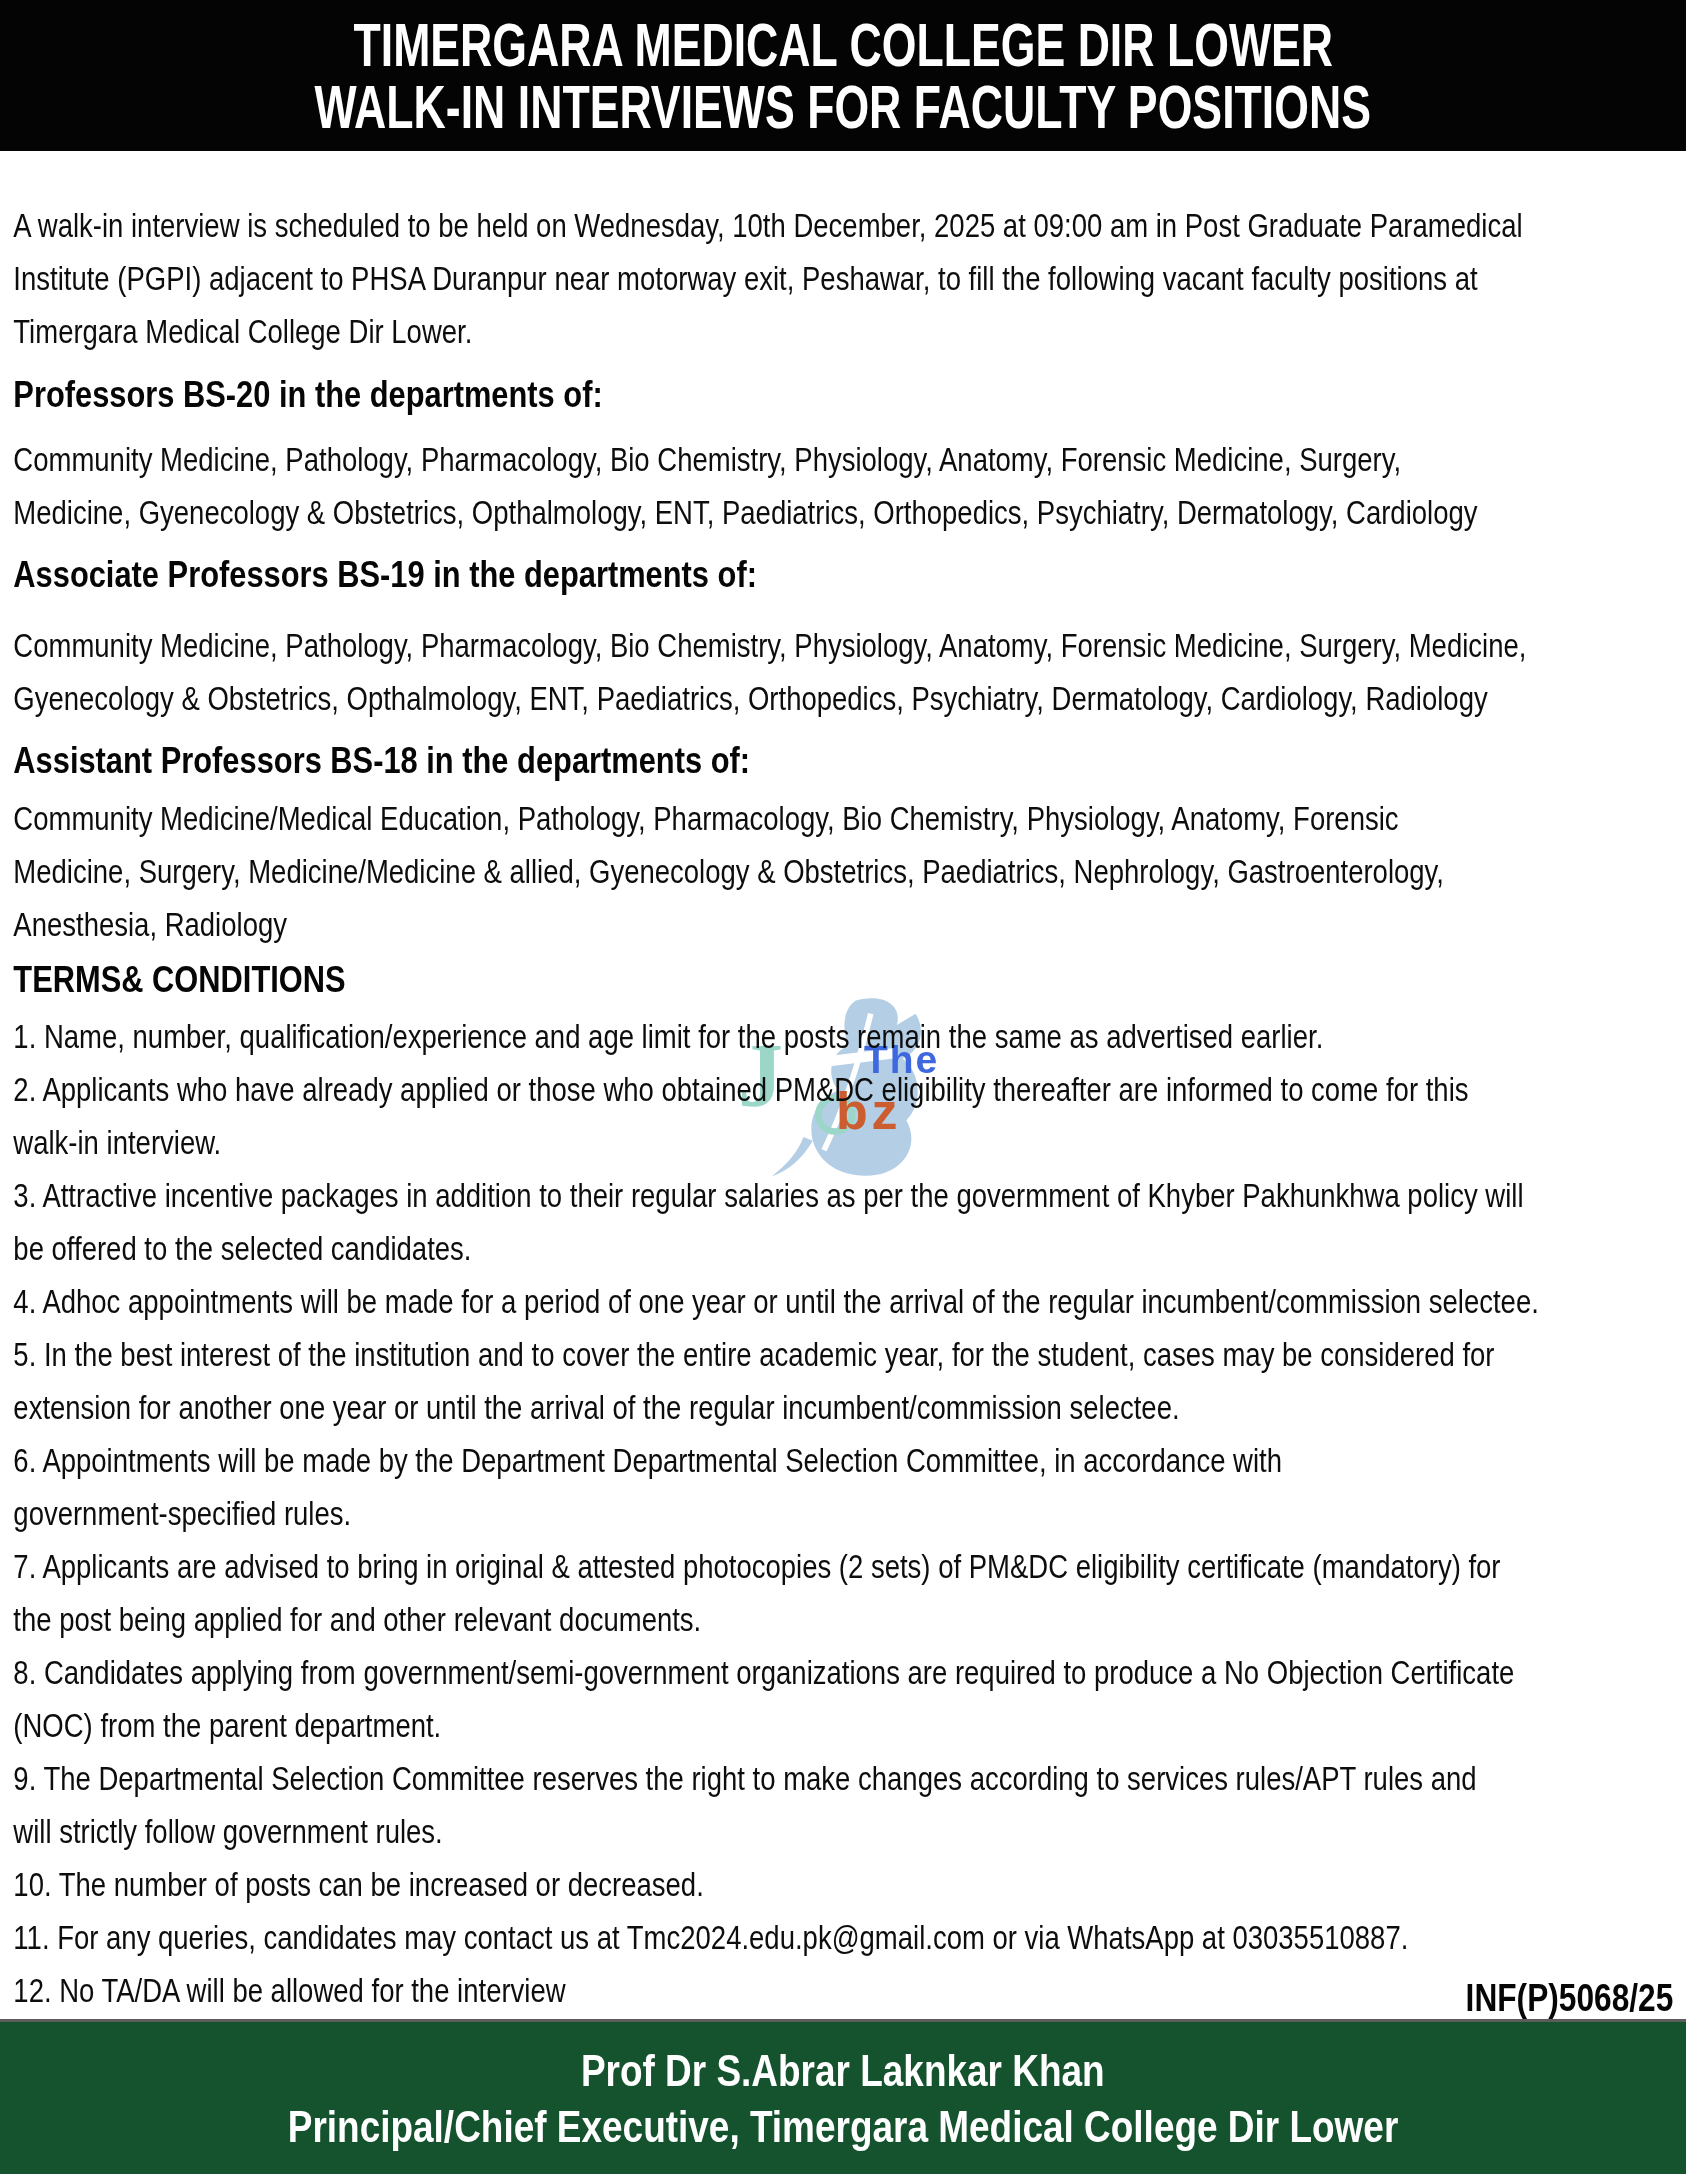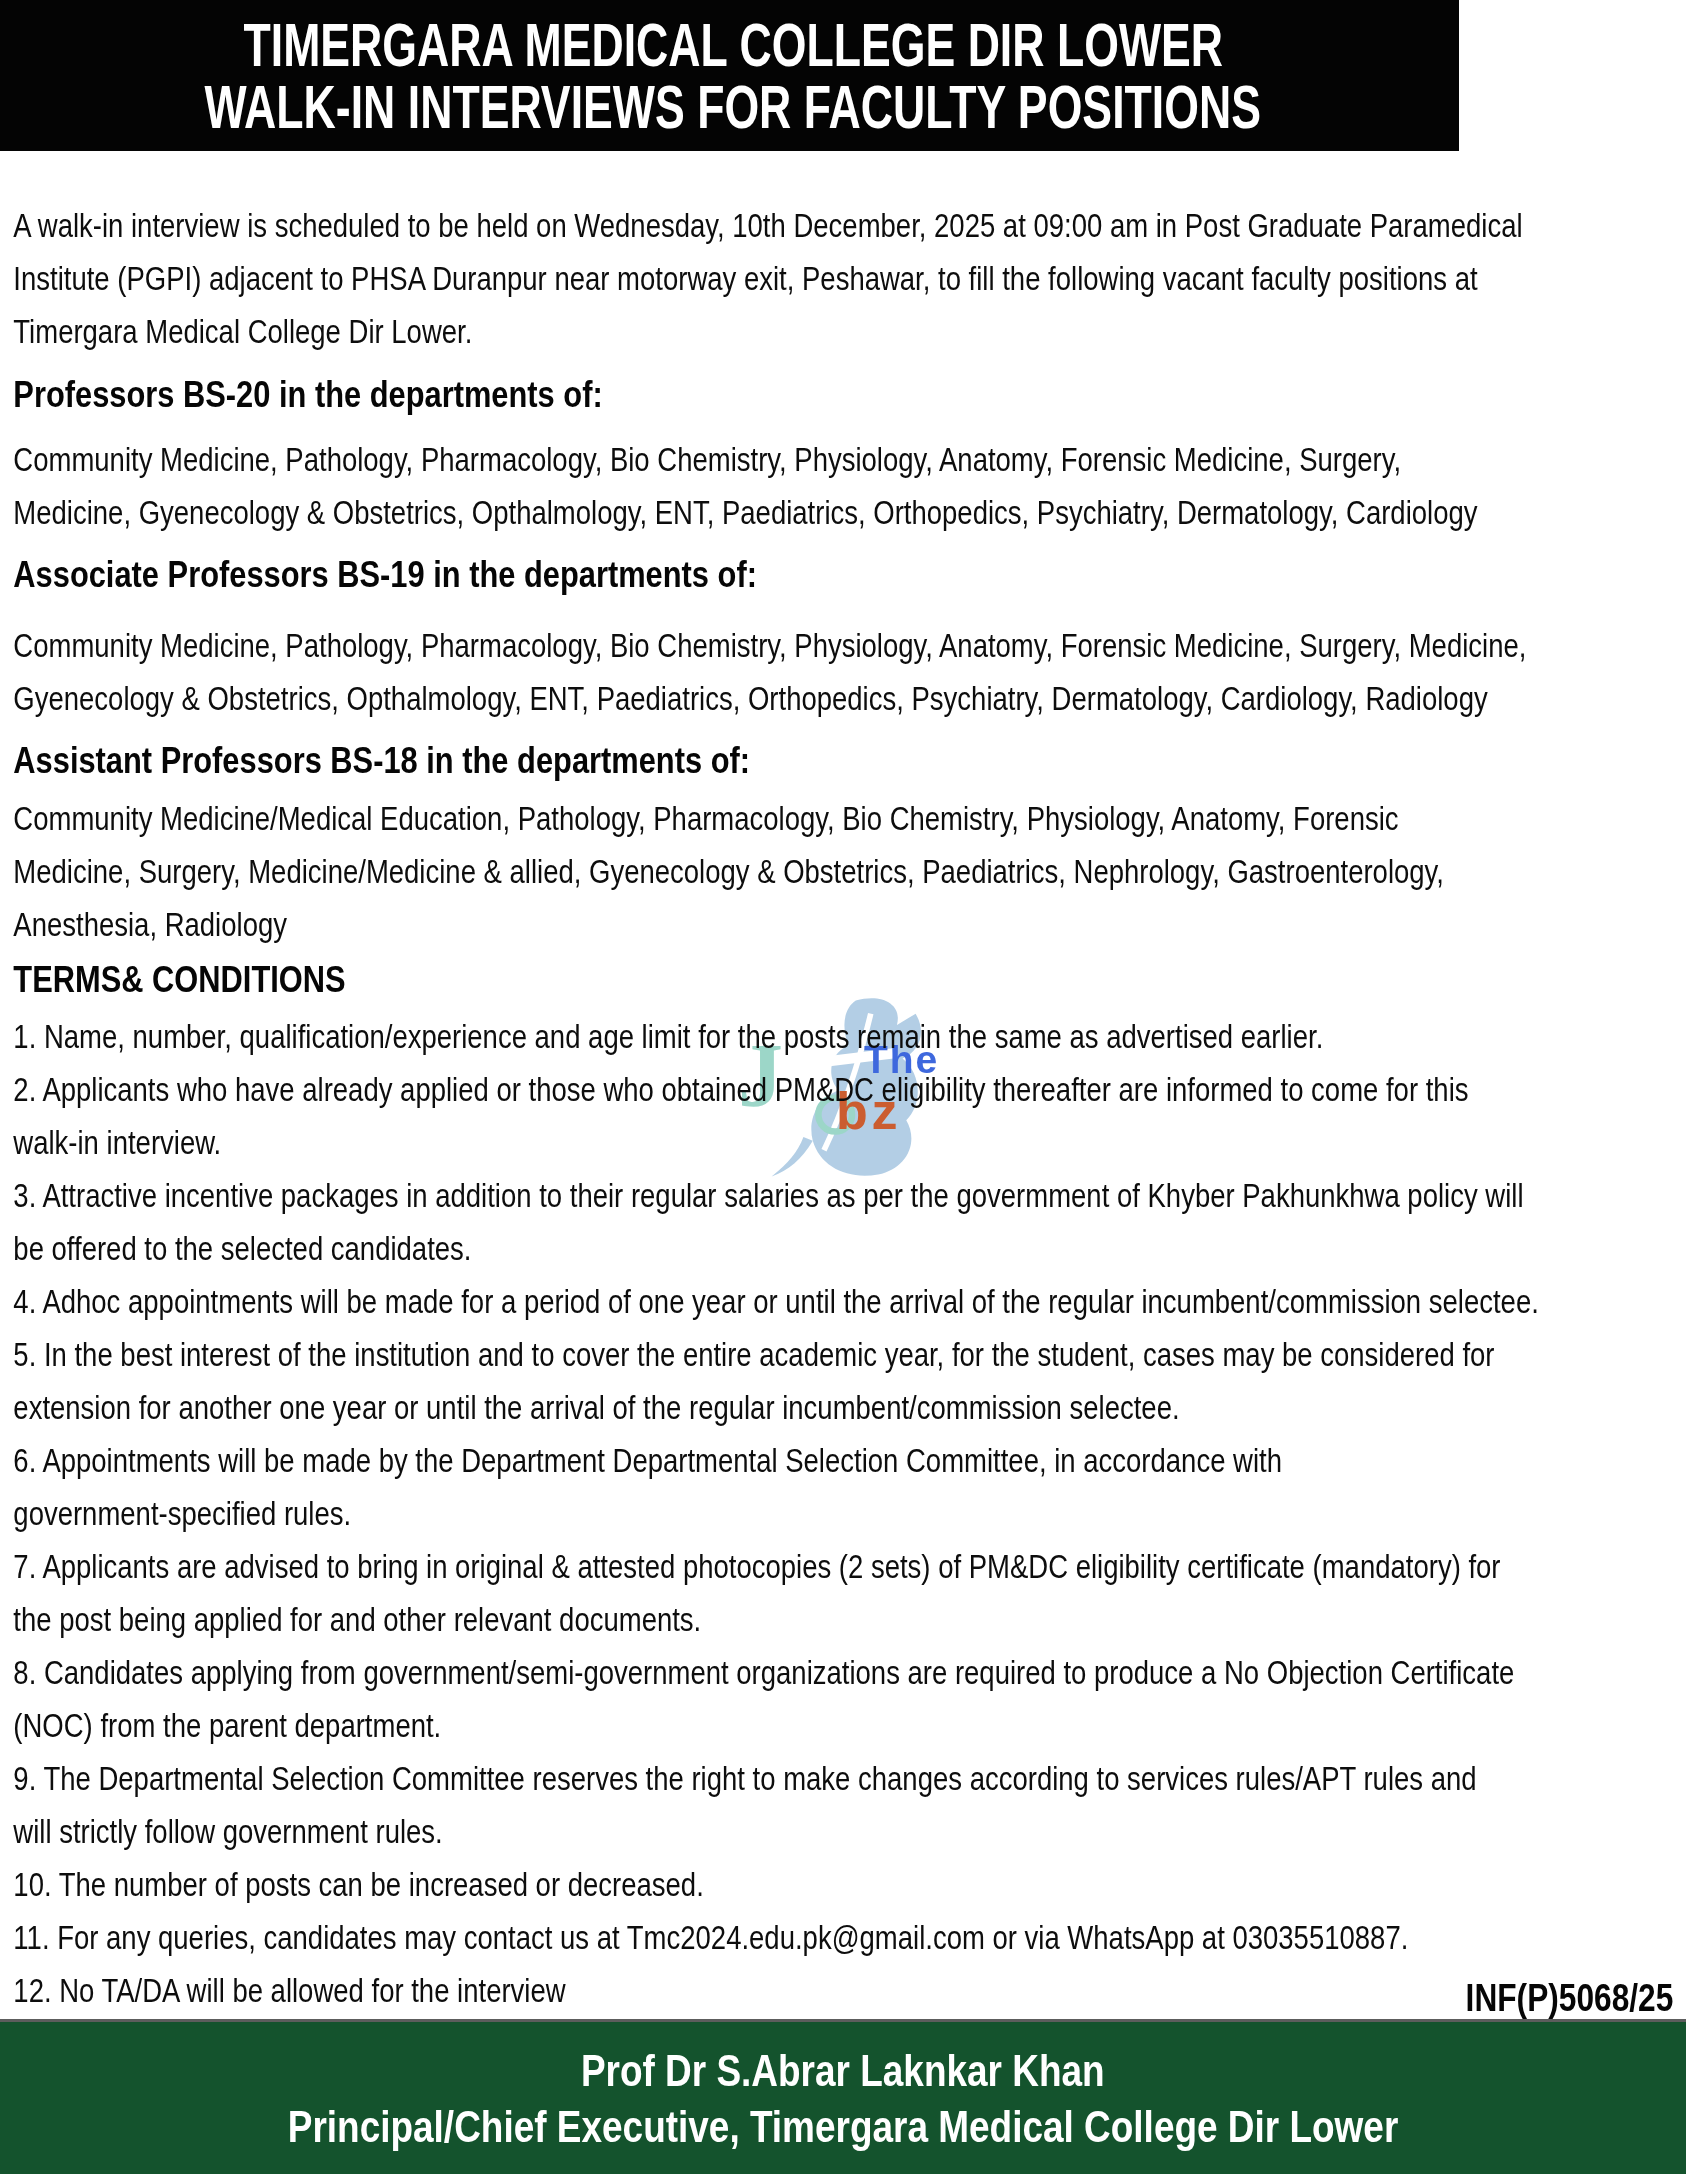"TIMERGARA MEDICAL COLLEGE DIR LOWER" .header-band { padding-left: 7px -> none; width: 1452px -> 1686px }
